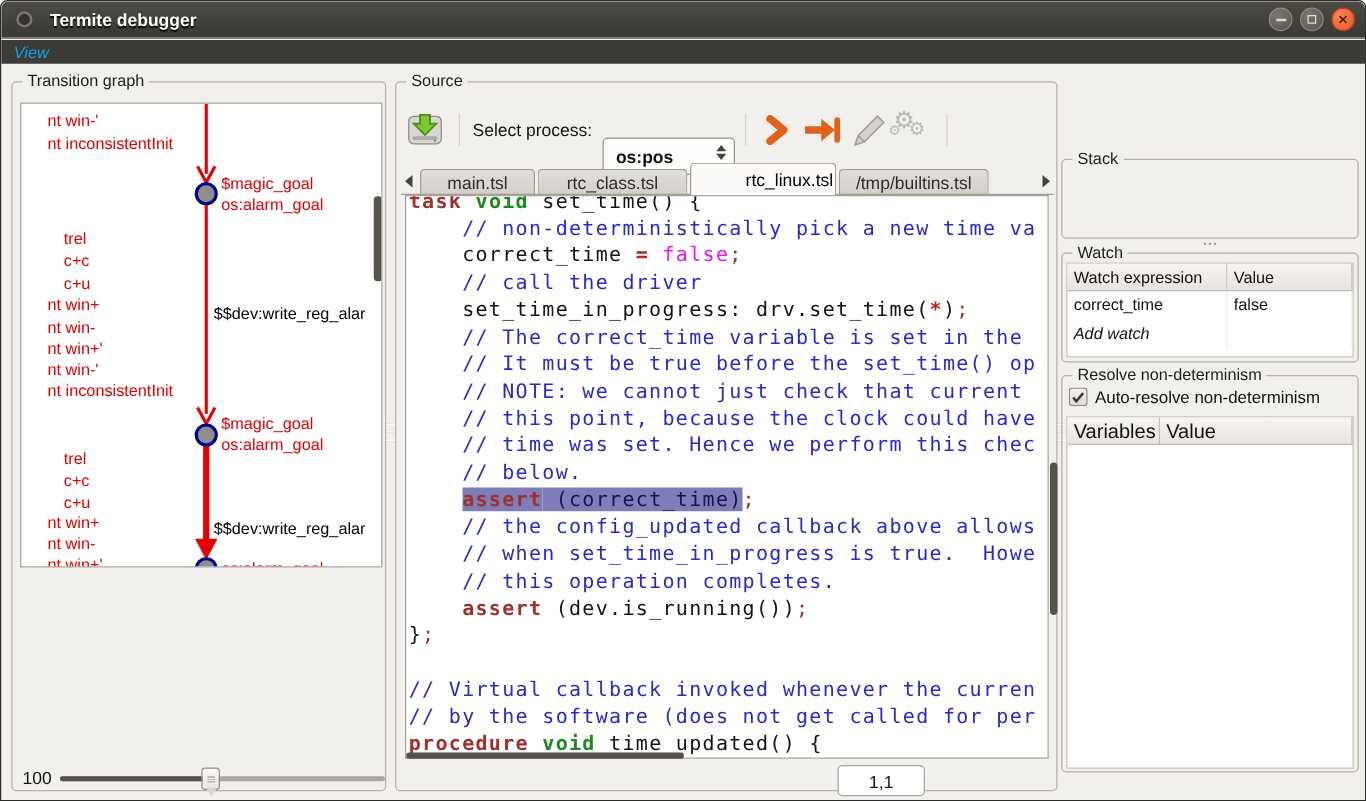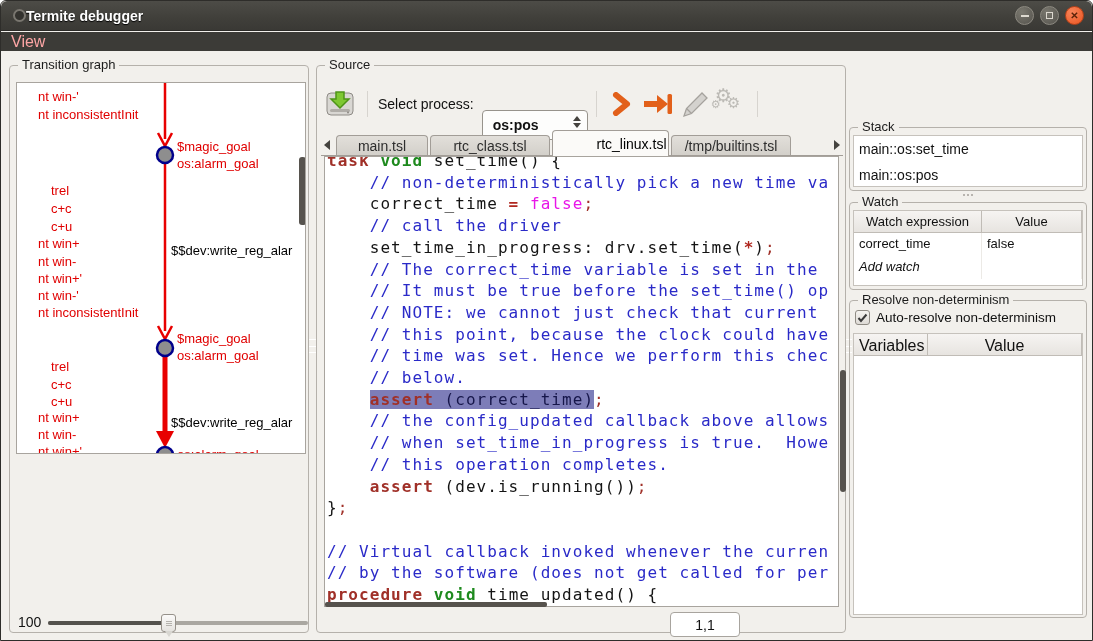"Termite debugger" .title-text { margin-left: none -> 14px }
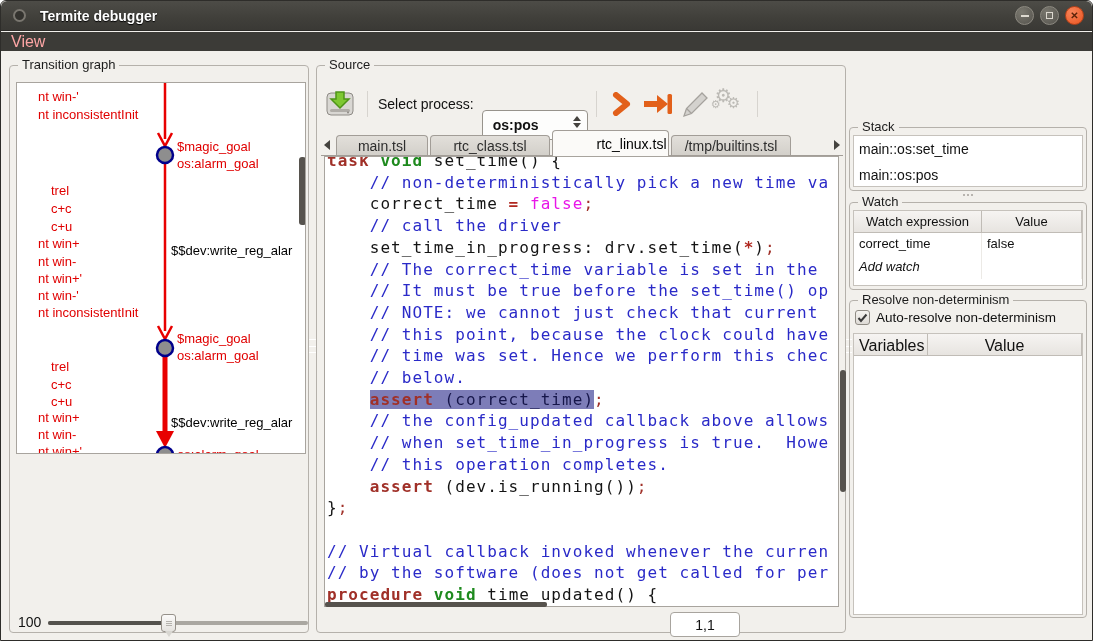"View" .menu-item { color: #fca5a5 -> #0ea5e9; font-size: 16px -> 13px; font-style: none -> italic }
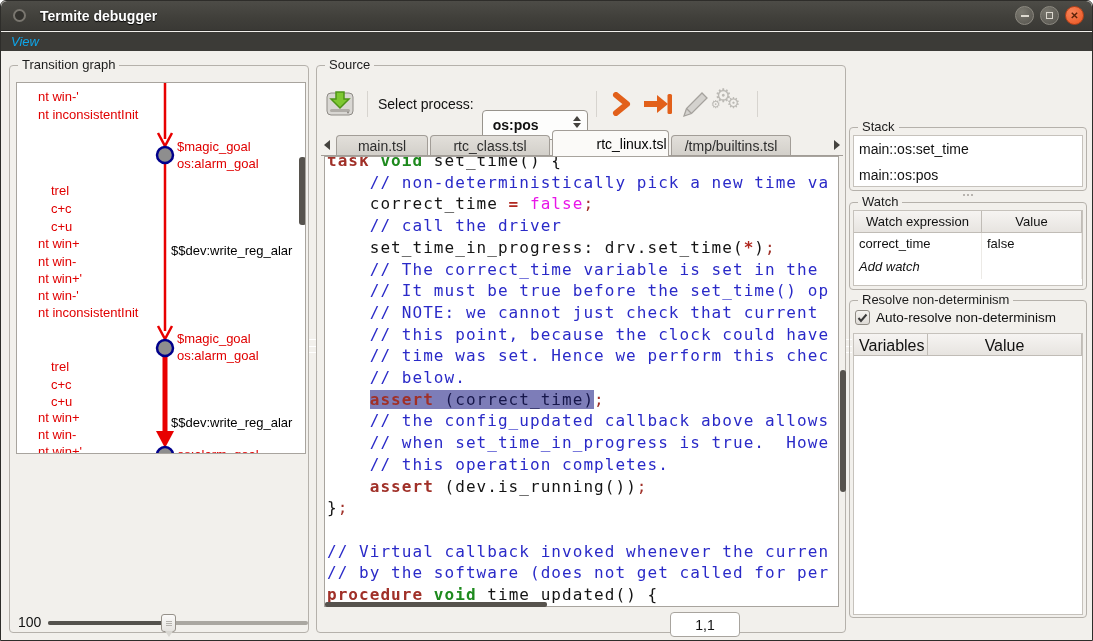"main::os:set_time" div.stack-list { html: <div> <div>main::os:set_time</div> <div>main::os:pos</div> </div> -> none }
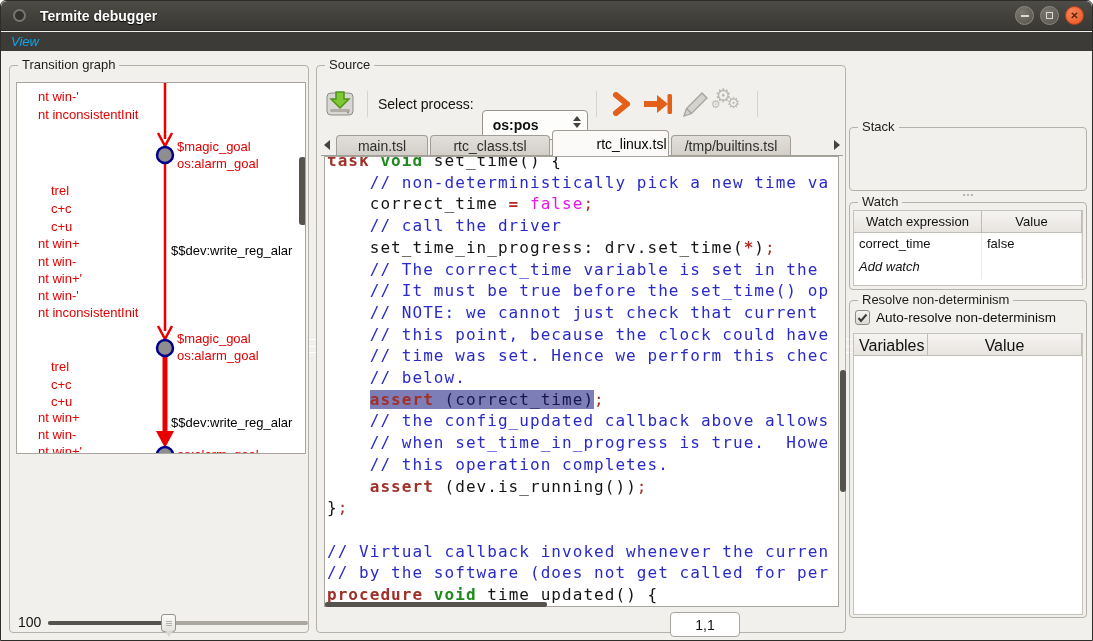"Watch expression" .gt-header { text-align: center -> none }
